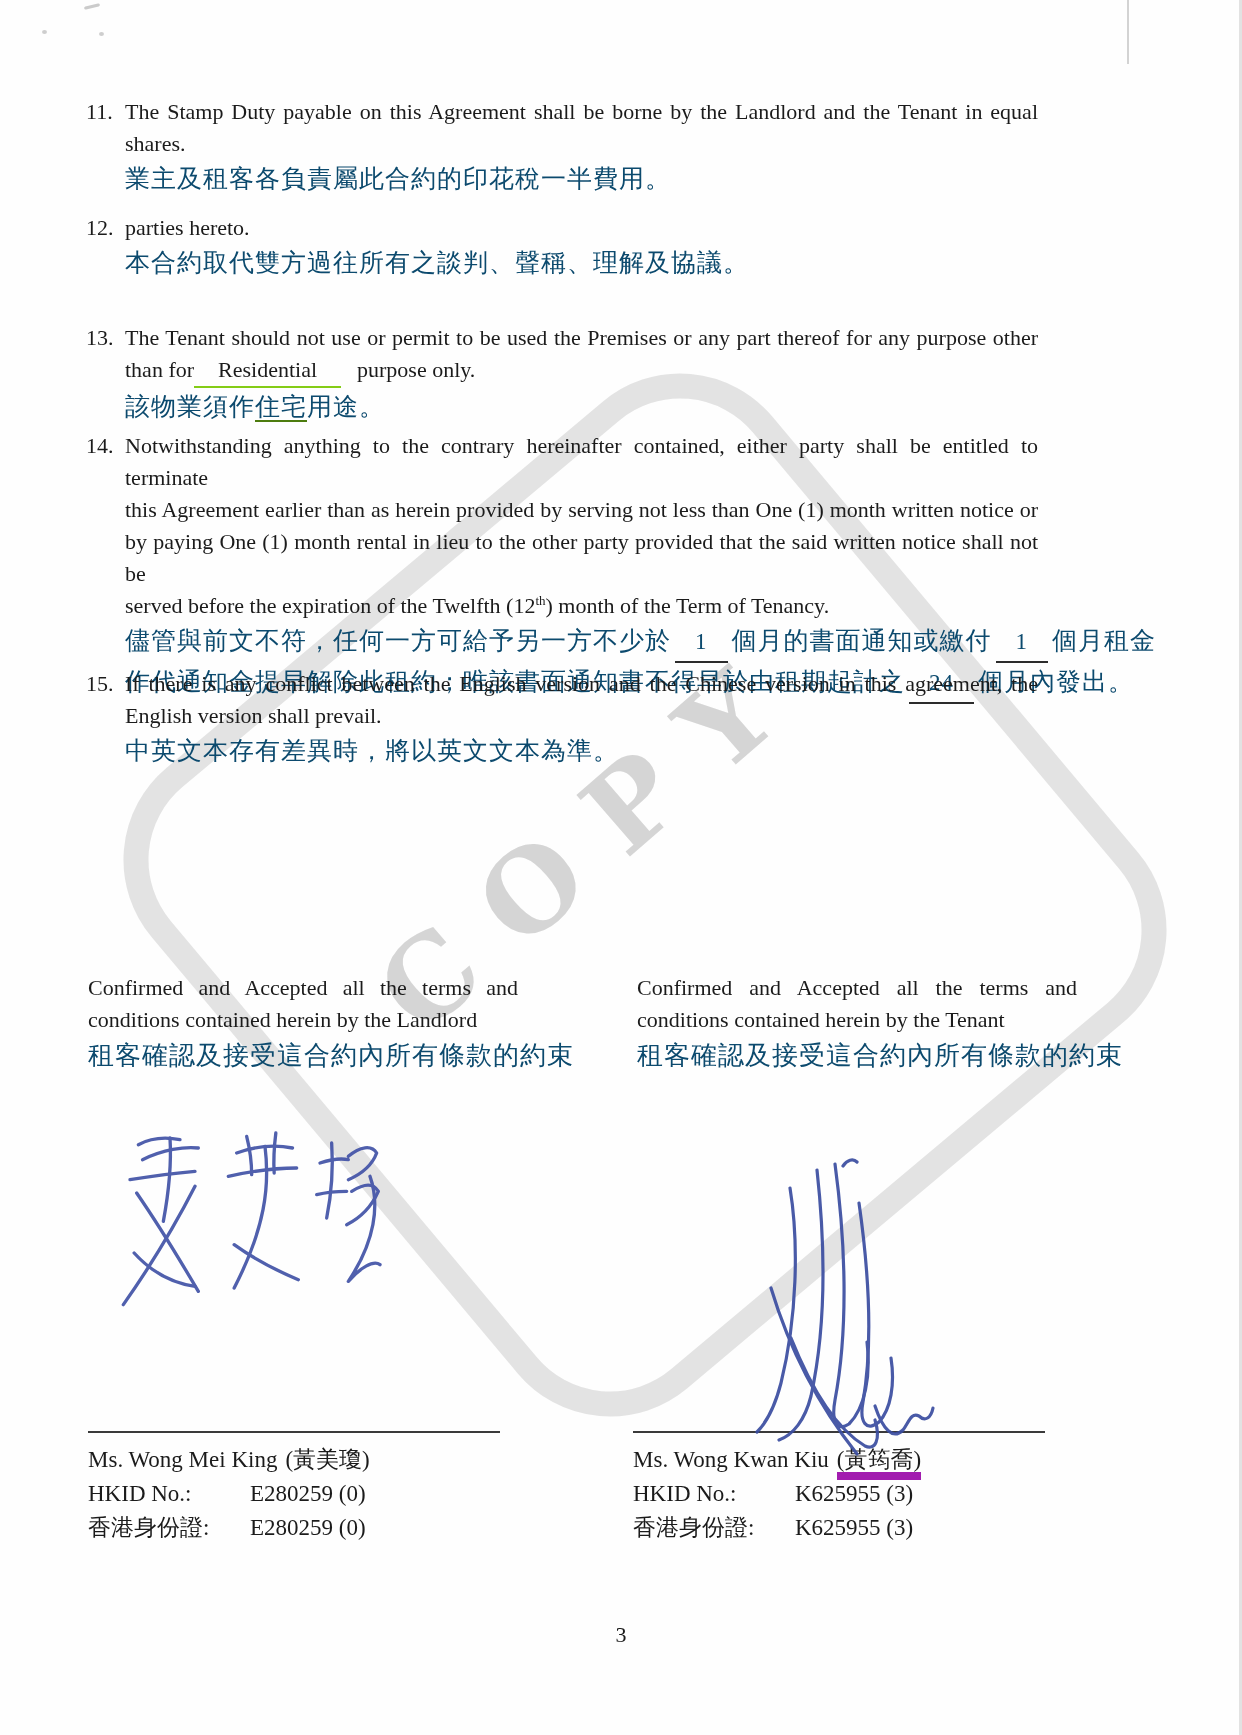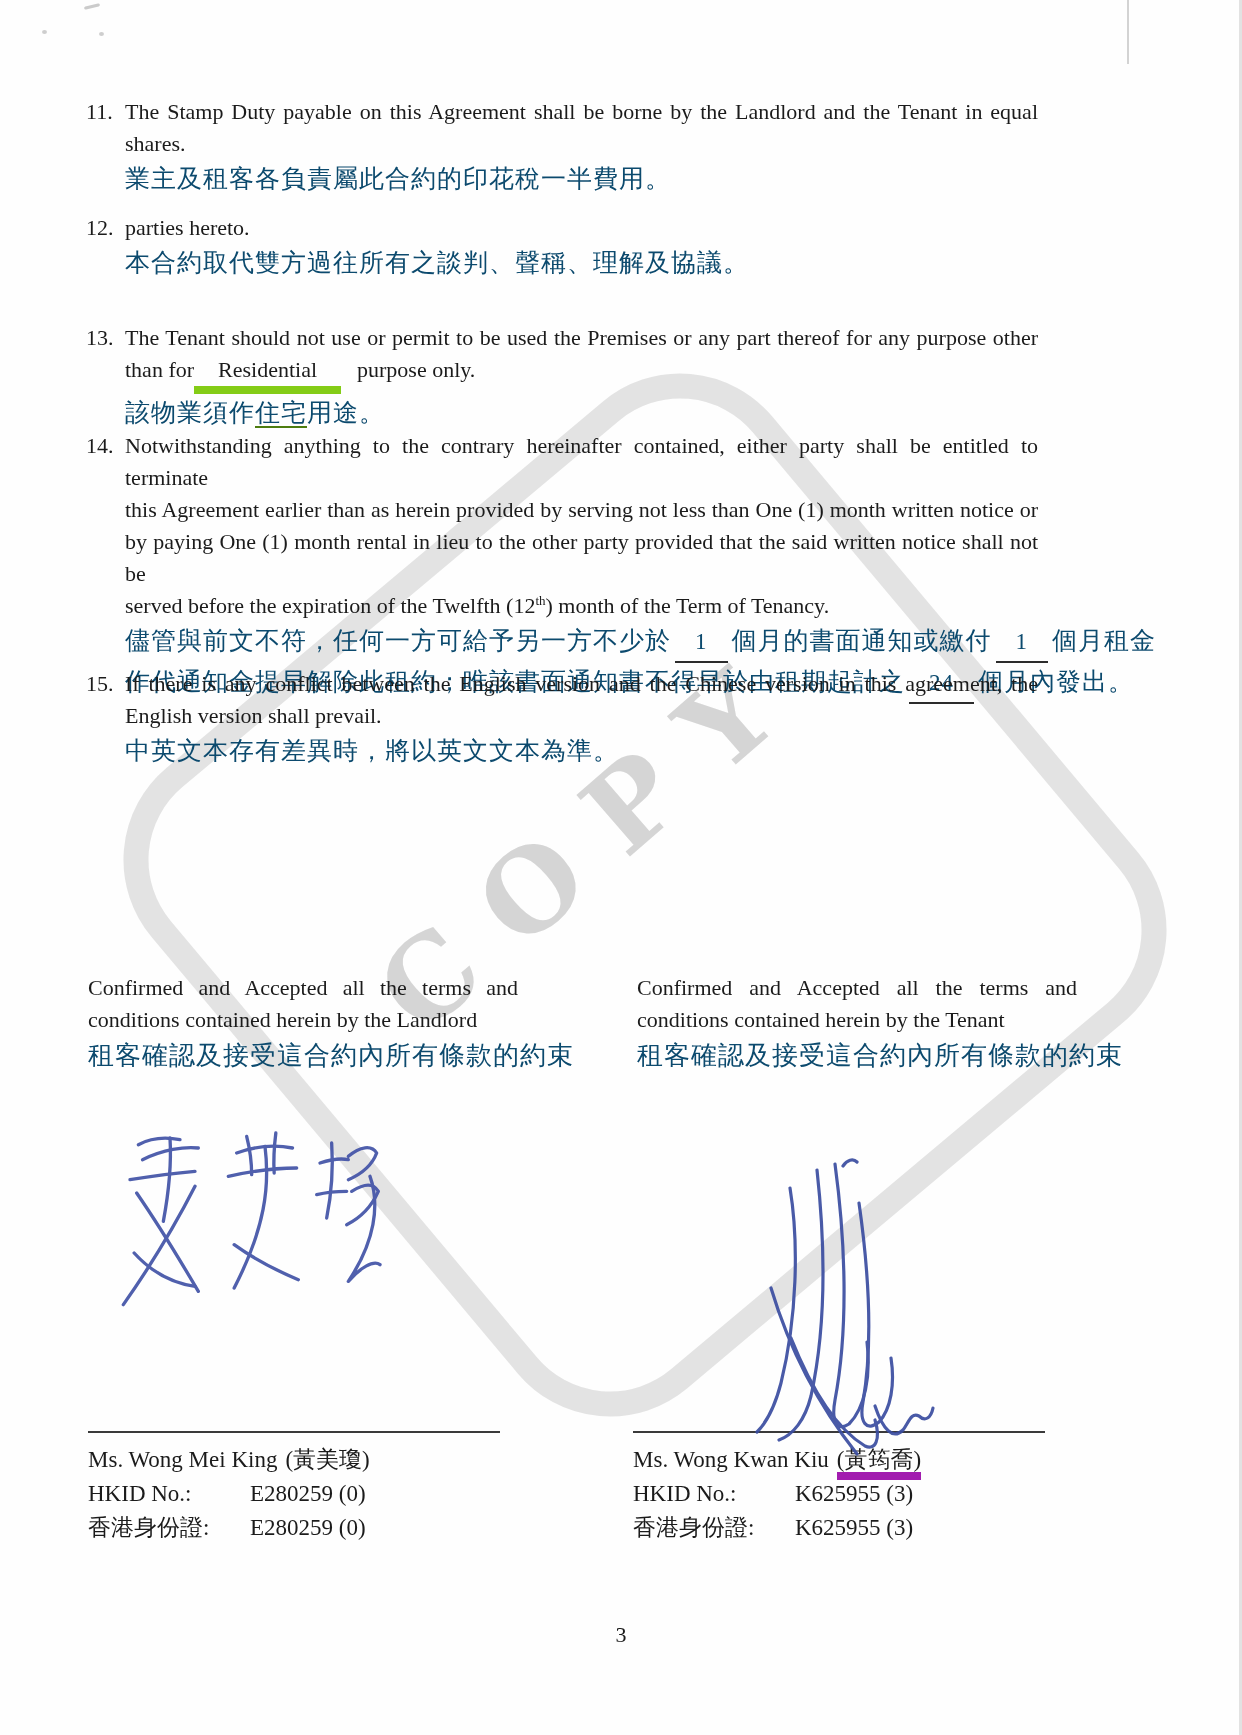"Residential" .blank { border-bottom: 8px solid #84cc16 -> 2px solid #84cc16 }
